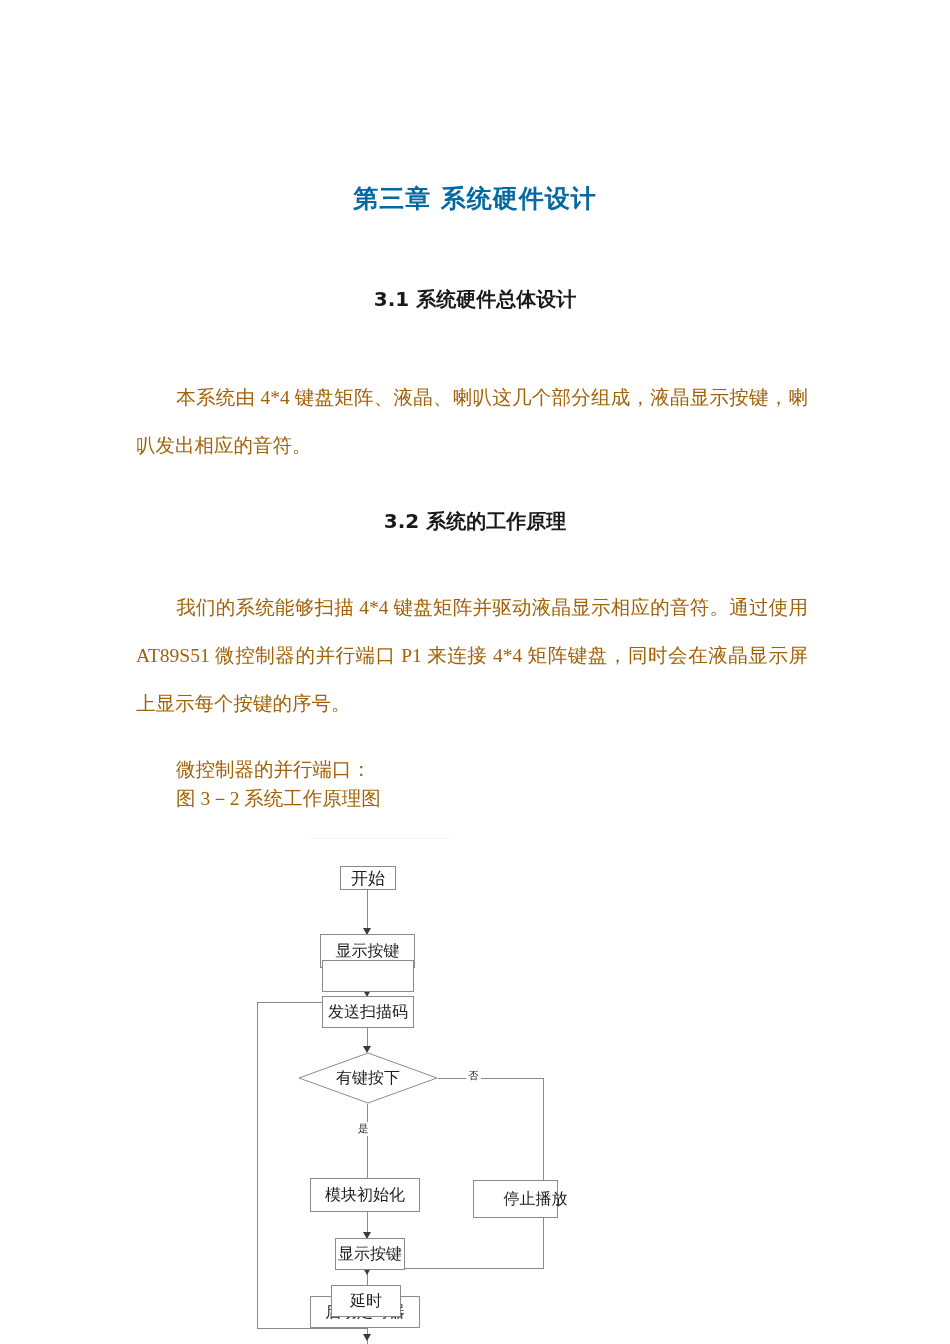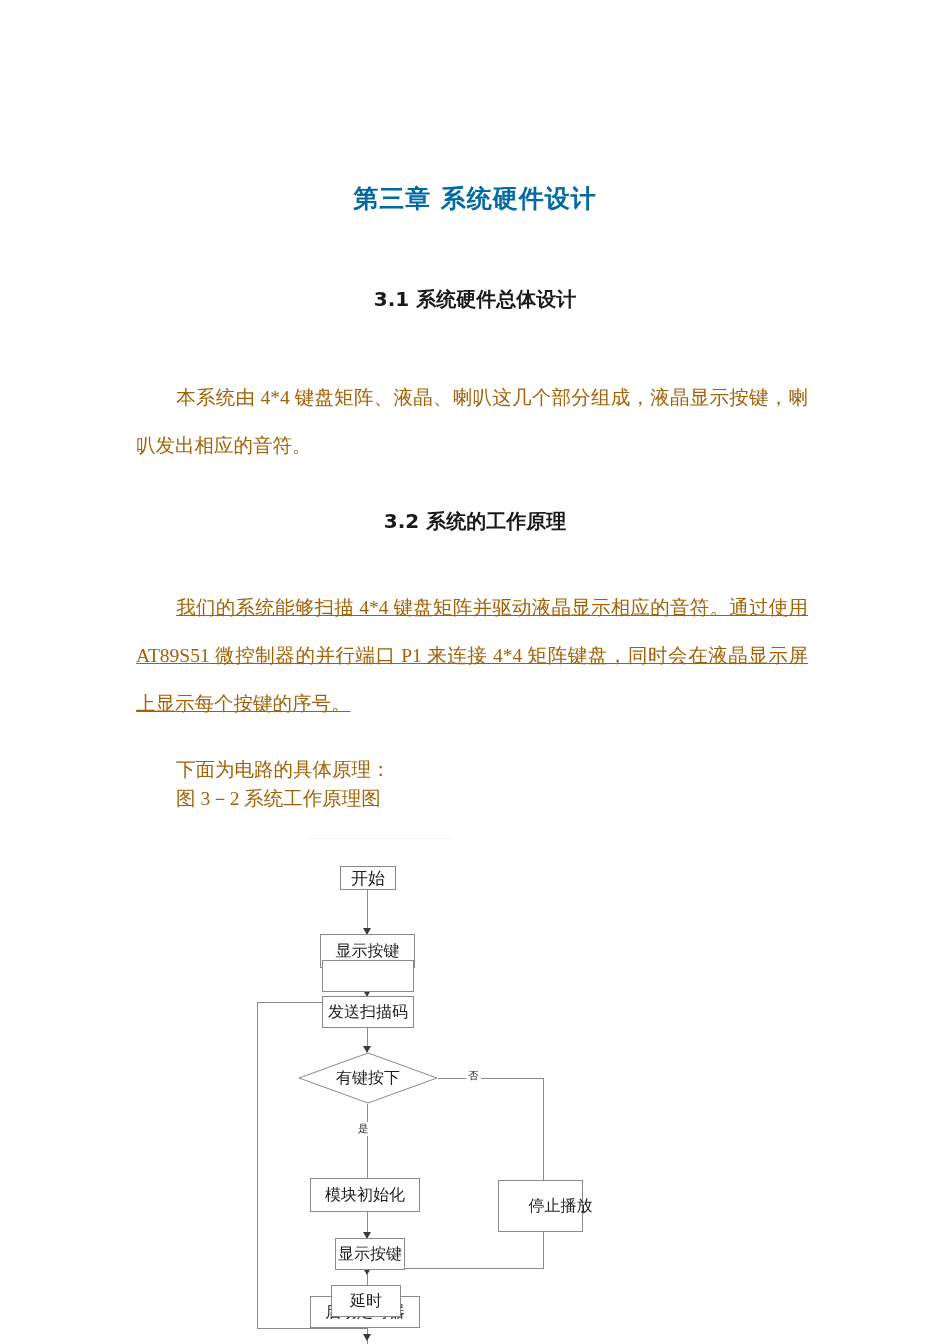"我们的系统能够扫描 4*4 键盘矩阵并驱动液晶显示相应的音符。通过使用" #p2 { text-decoration: underline -> none }
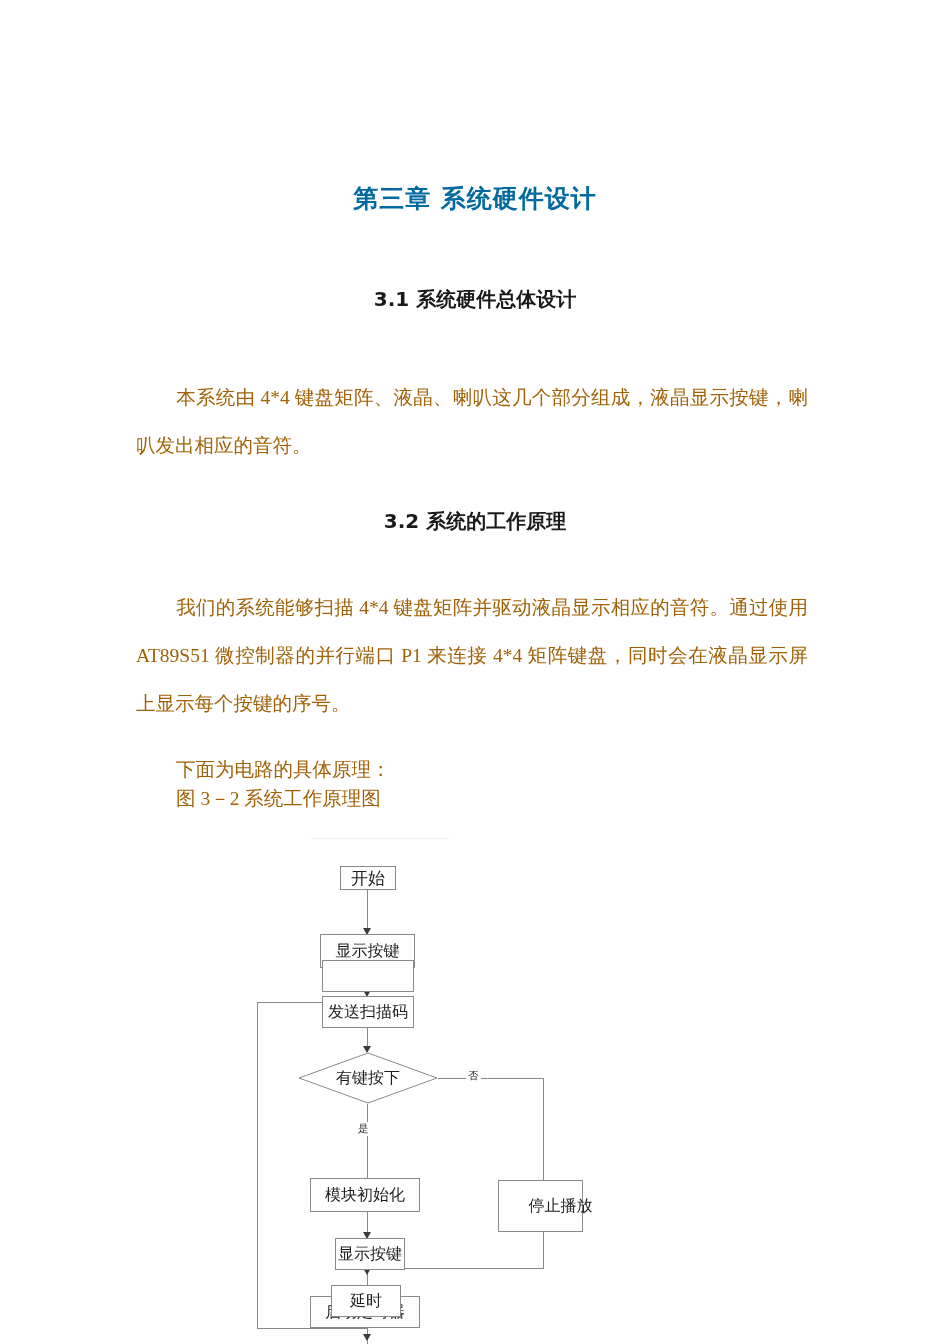"下面为电路的具体原理：" span { text: 下面为电路的具体原理 -> 微控制器的并行端口 }
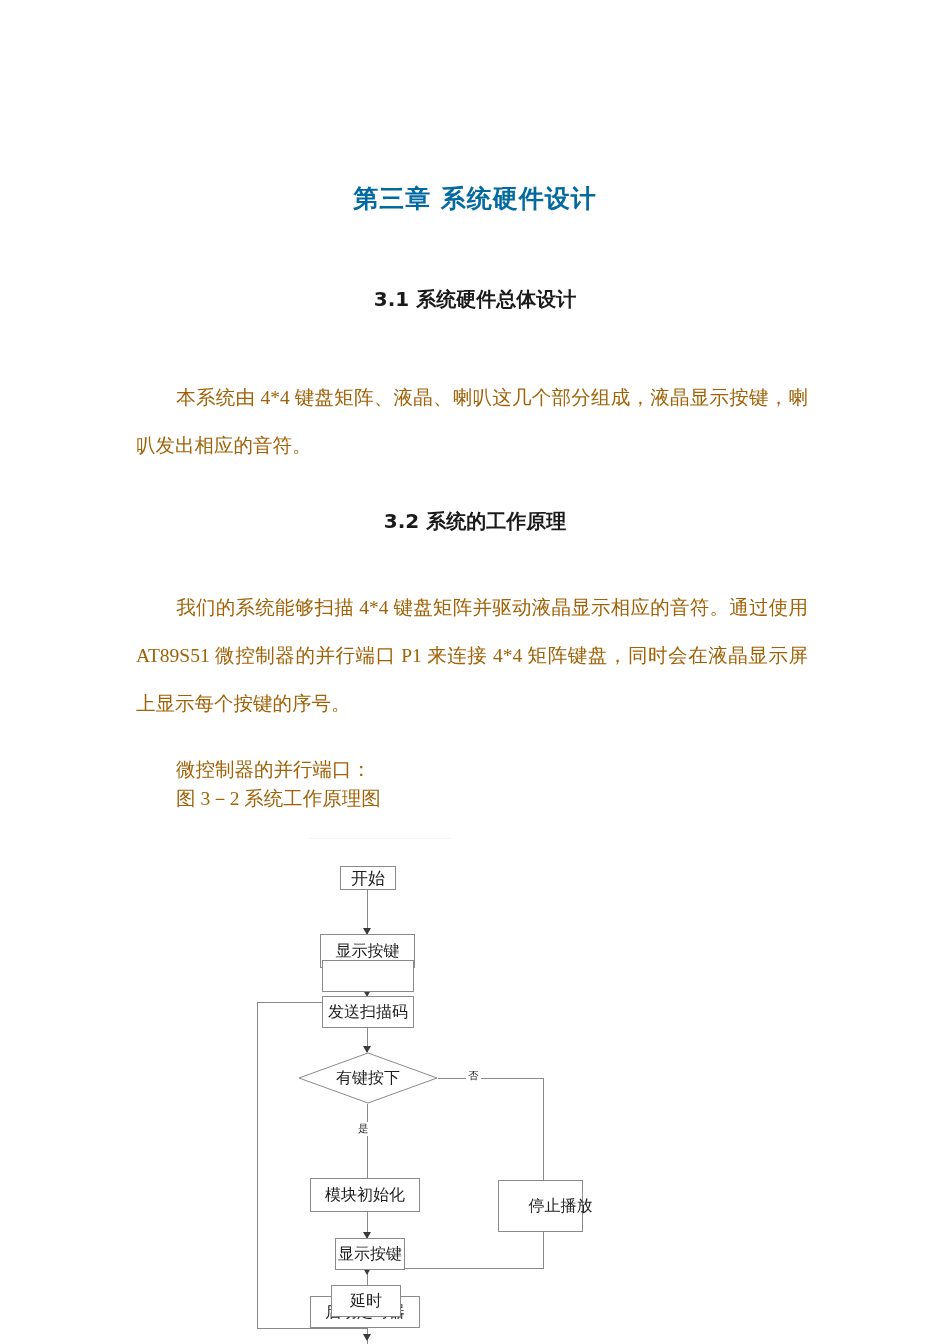"停止播放" div.node { height: 52px -> 38px; left: 498px -> 473px }
